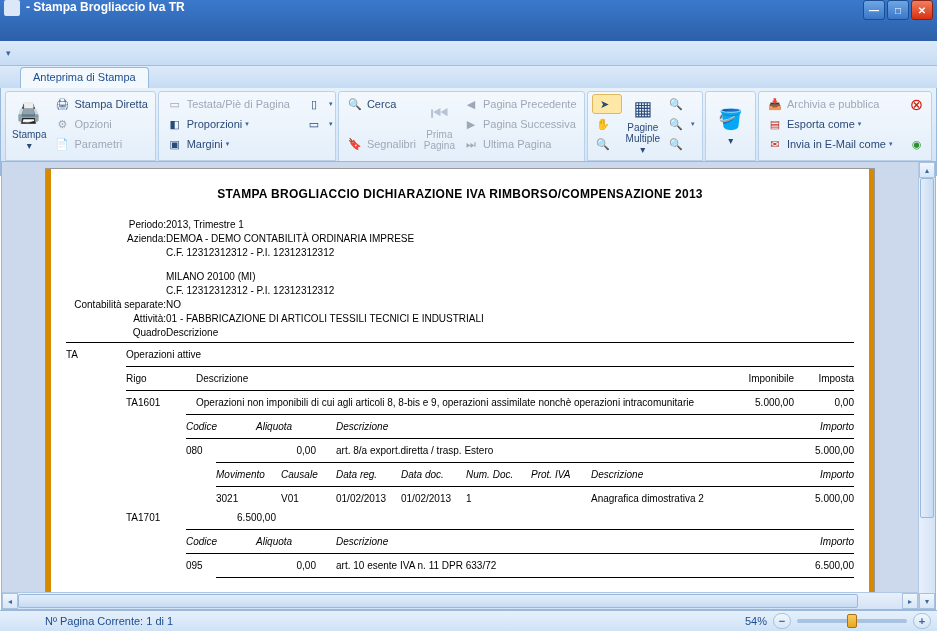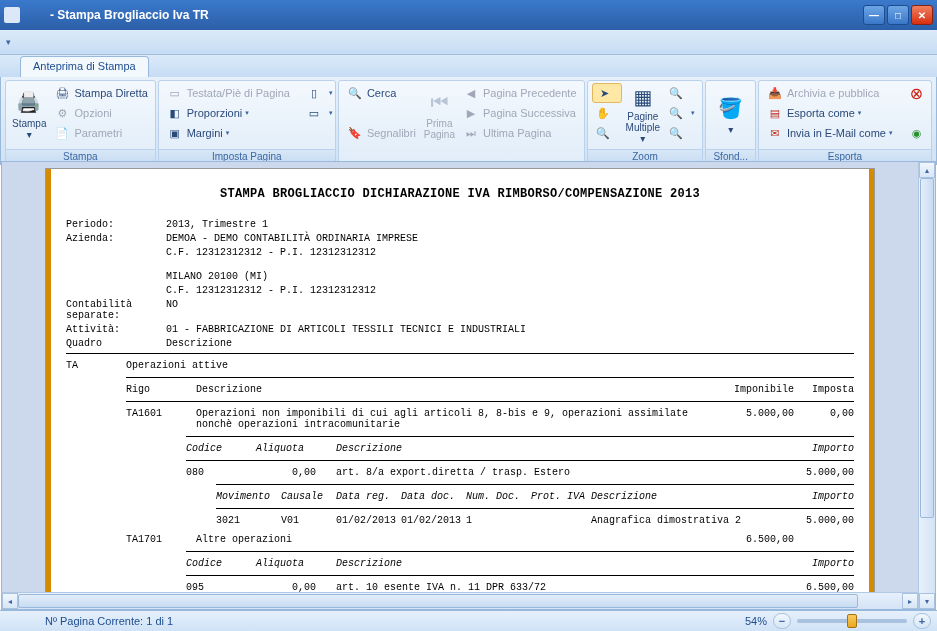"- Stampa Brogliaccio Iva TR" .titlebar { align-items: center -> flex-start; gap: 24px -> none; height: 30px -> 41px }
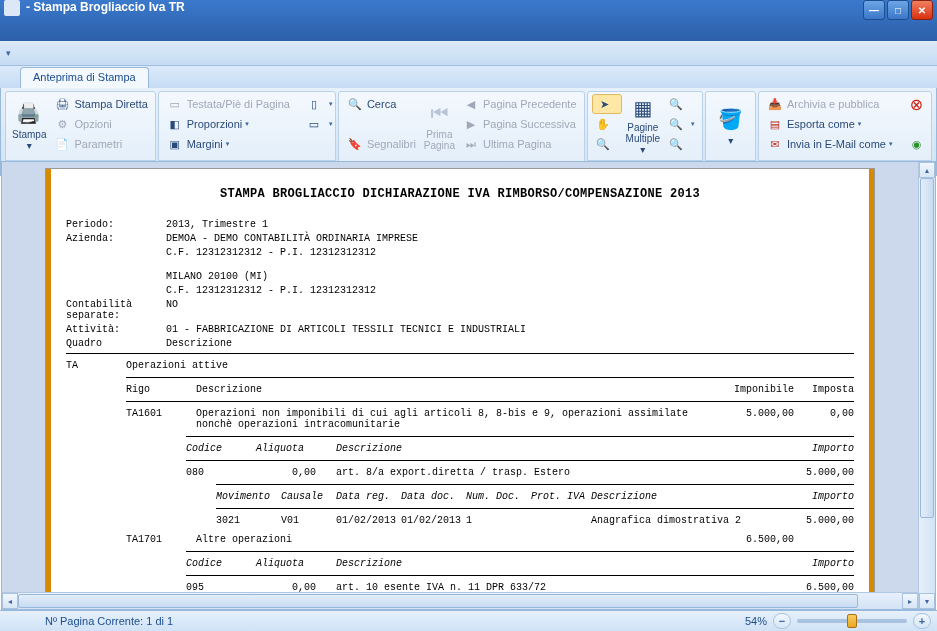"STAMPA BROGLIACCIO DICHIARAZIONE IVA" .report { font-family: Liberation Mono, monospace -> Liberation Sans, sans-serif }
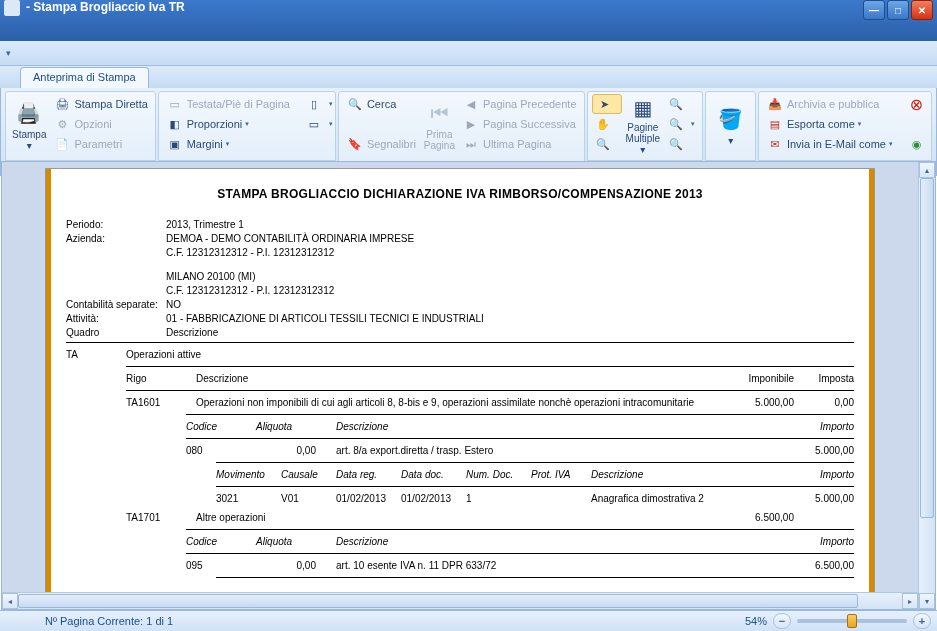"Periodo:" .report .lbl { text-align: none -> right }
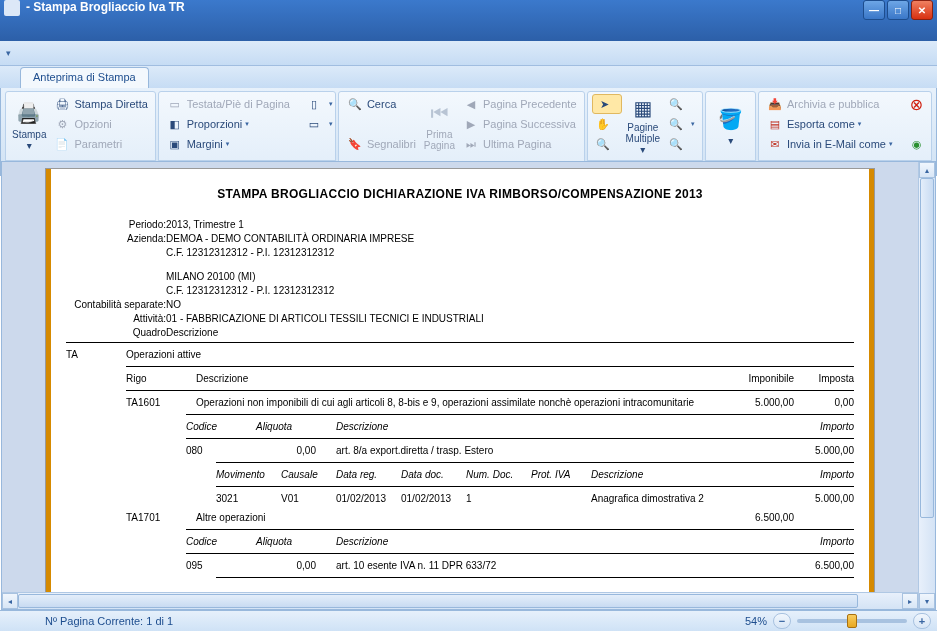"Altre operazioni" div.c { html: <div>Altre operazioni</div> -> none }
